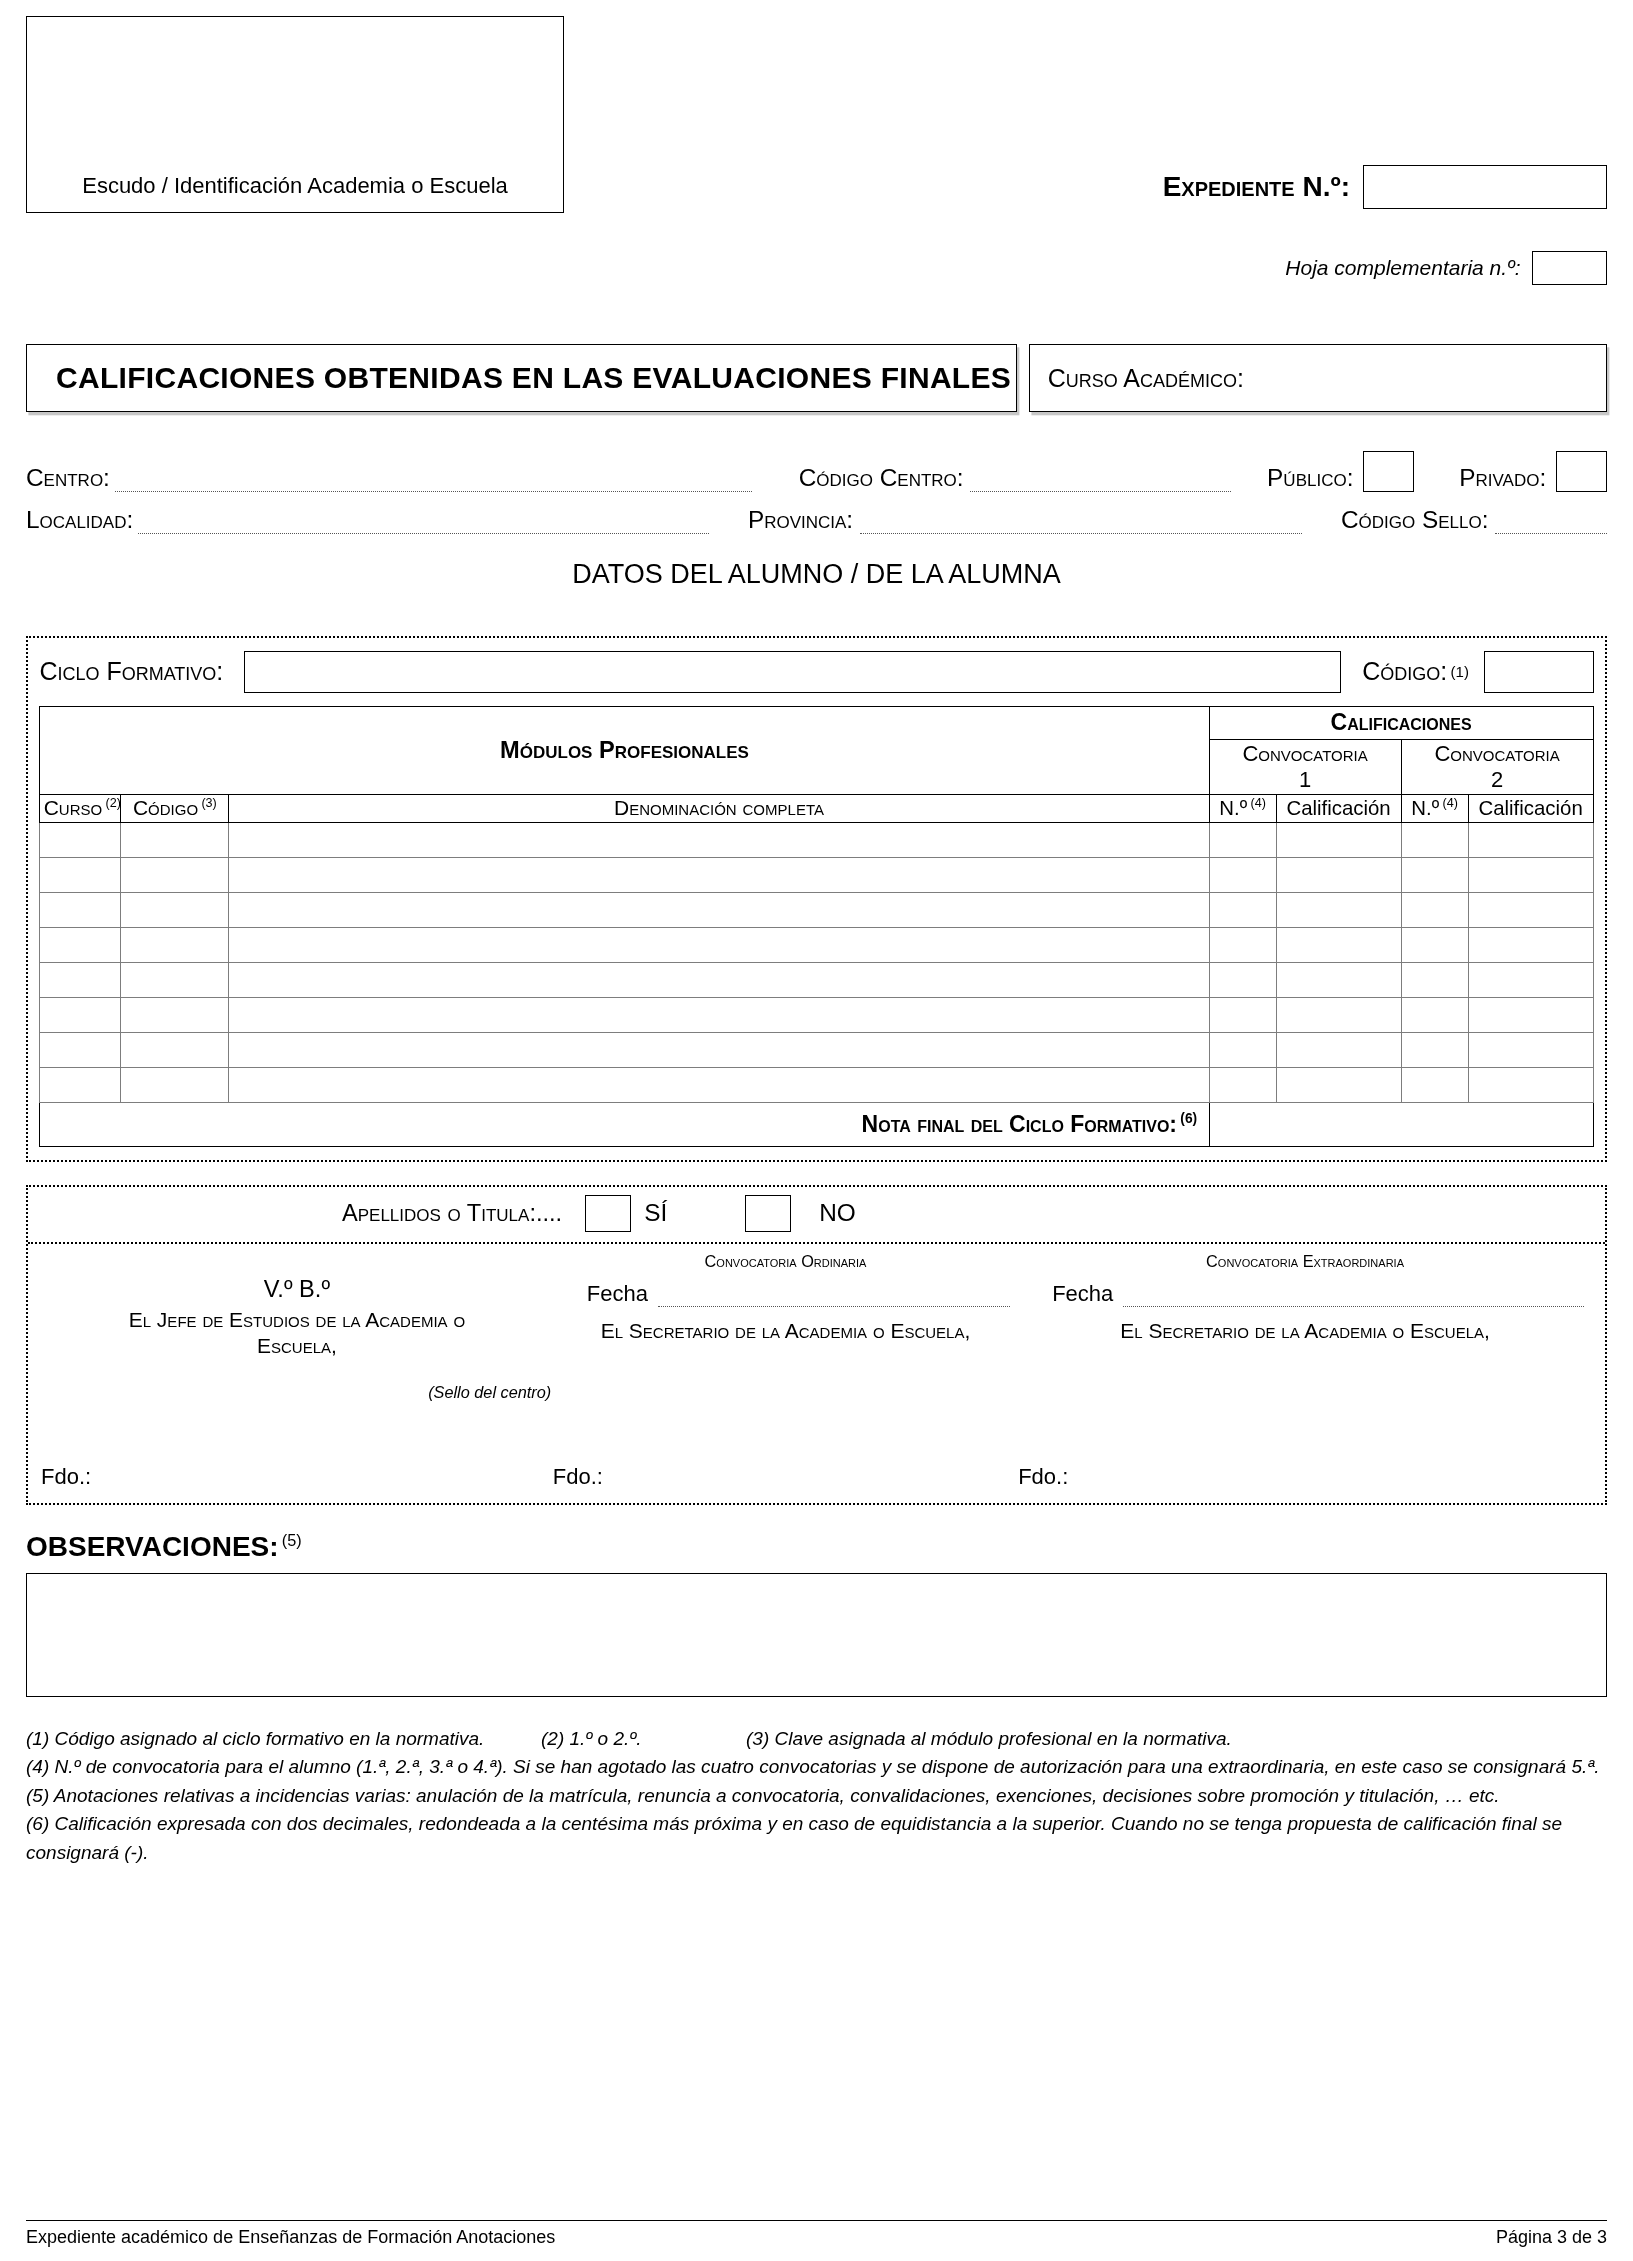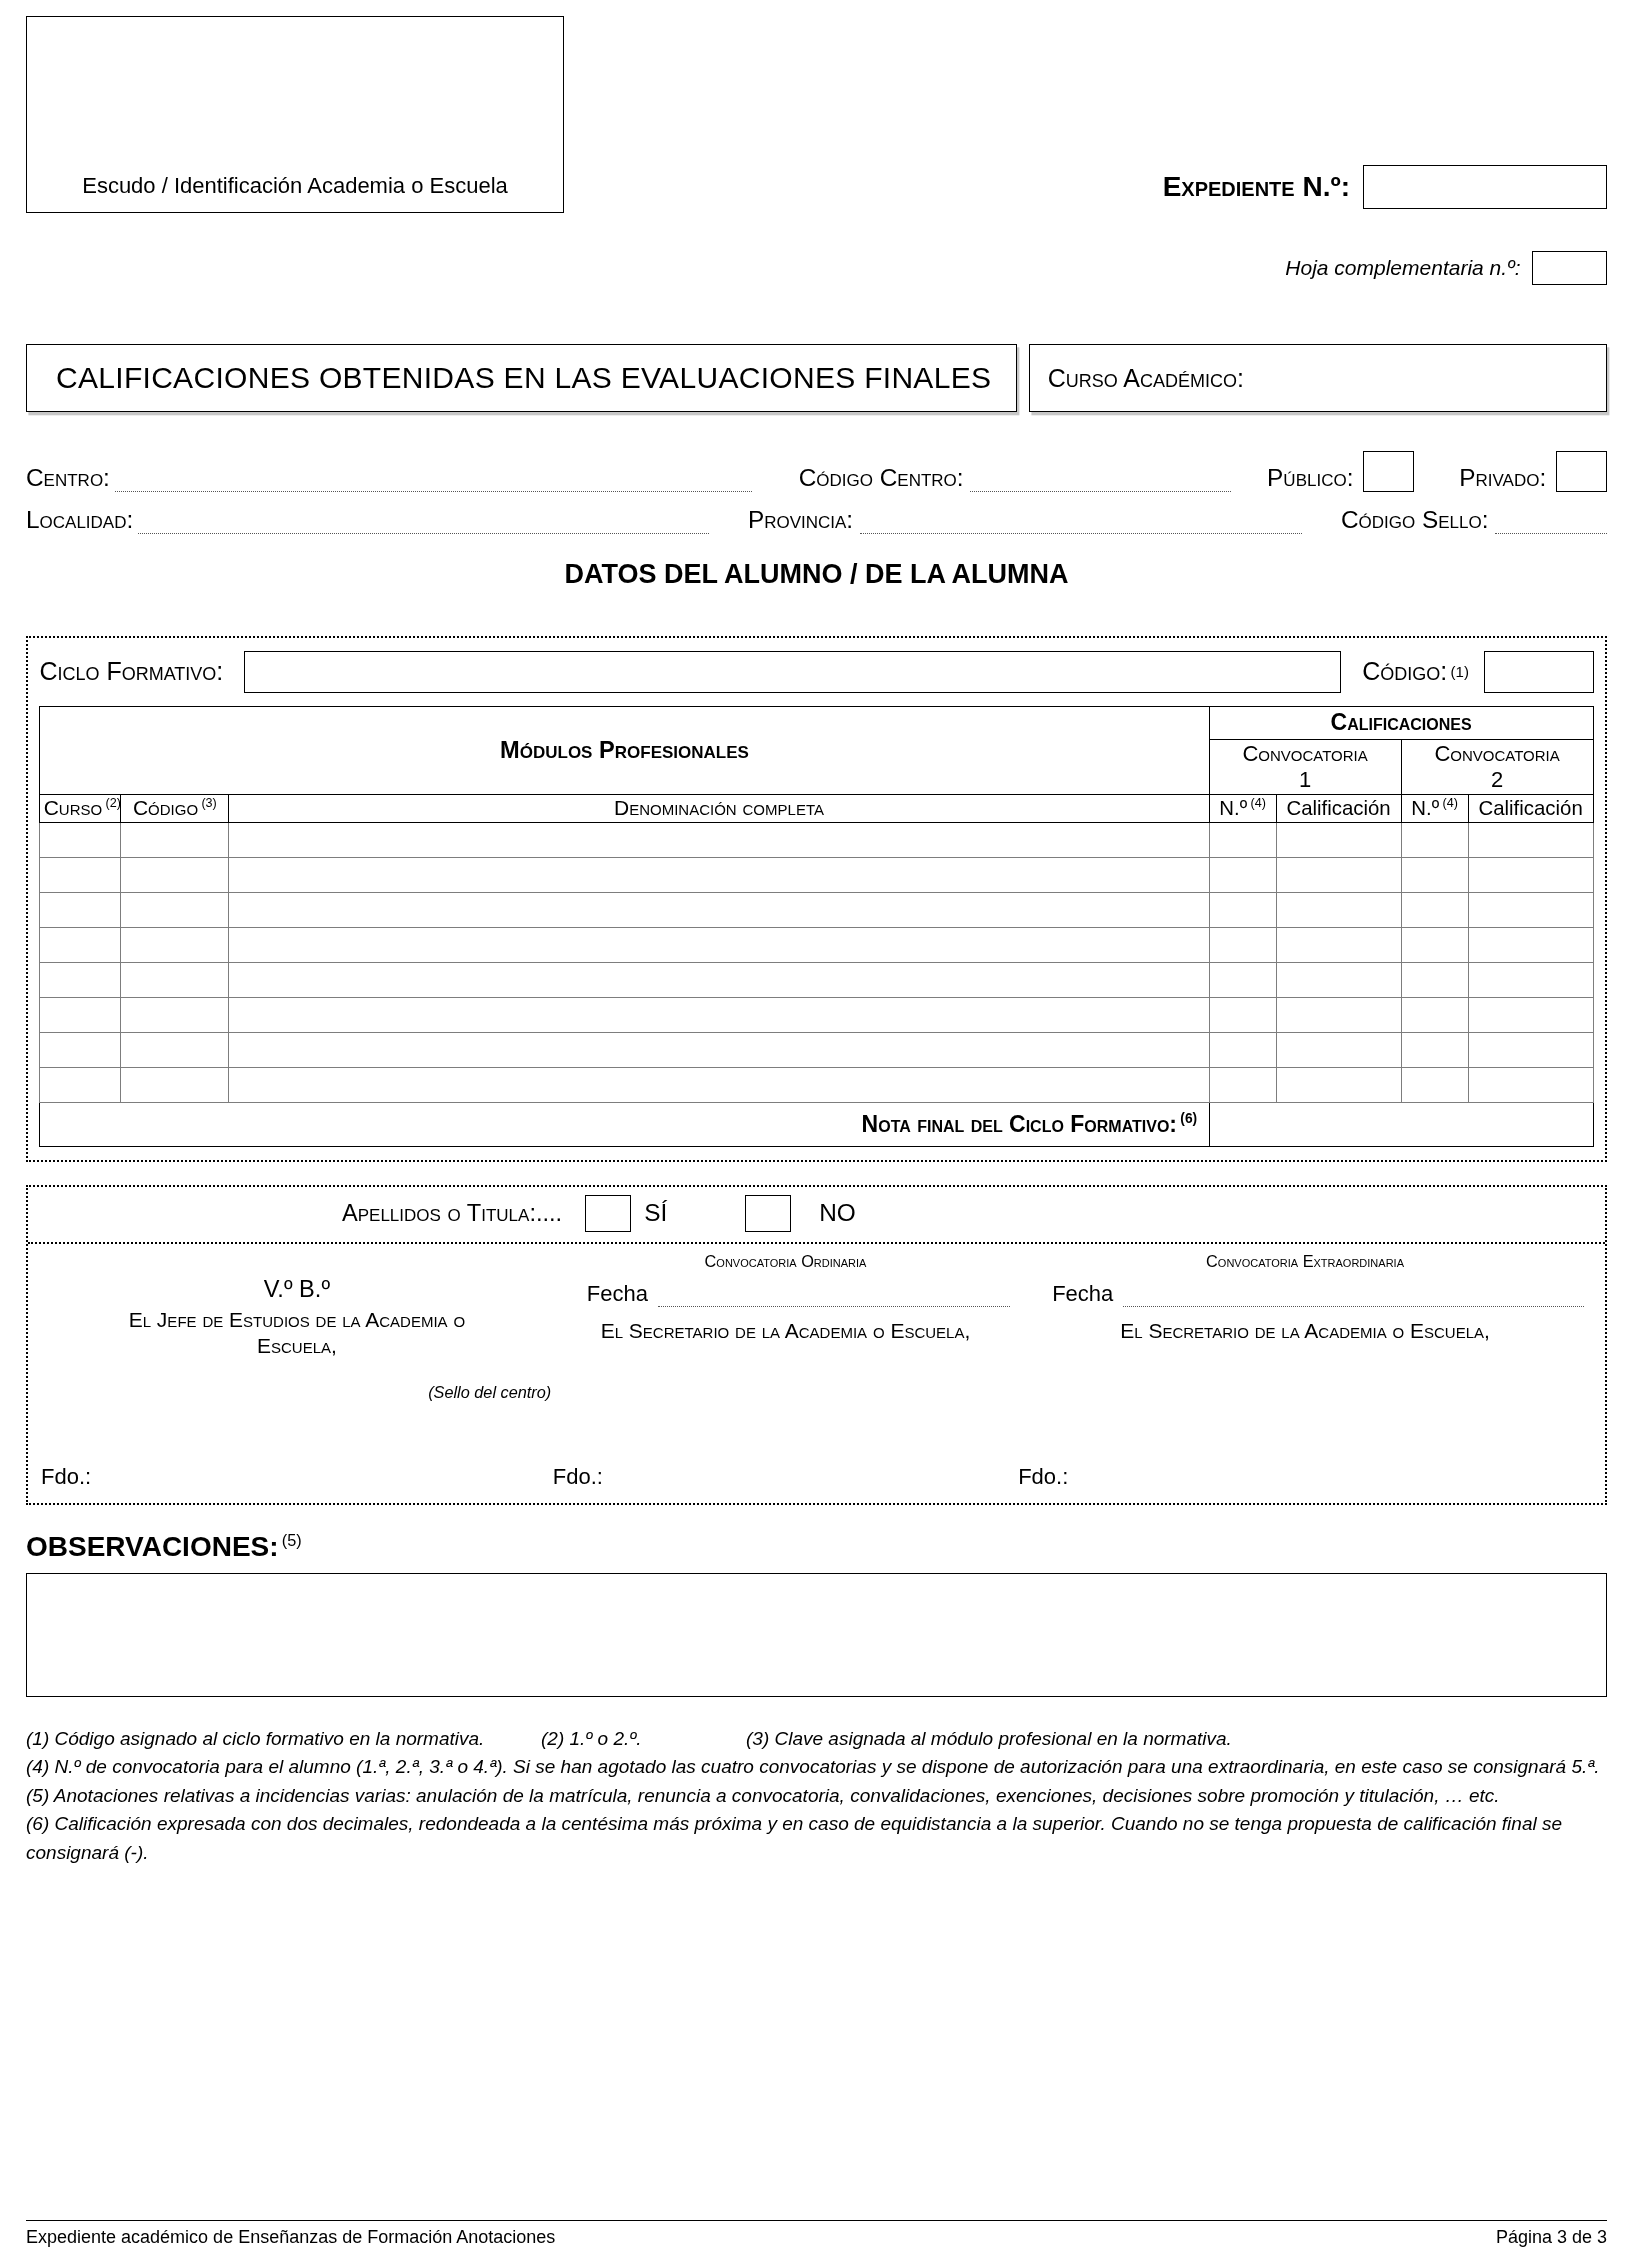"CALIFICACIONES OBTENIDAS EN LAS" .title-main { font-weight: normal -> bold }
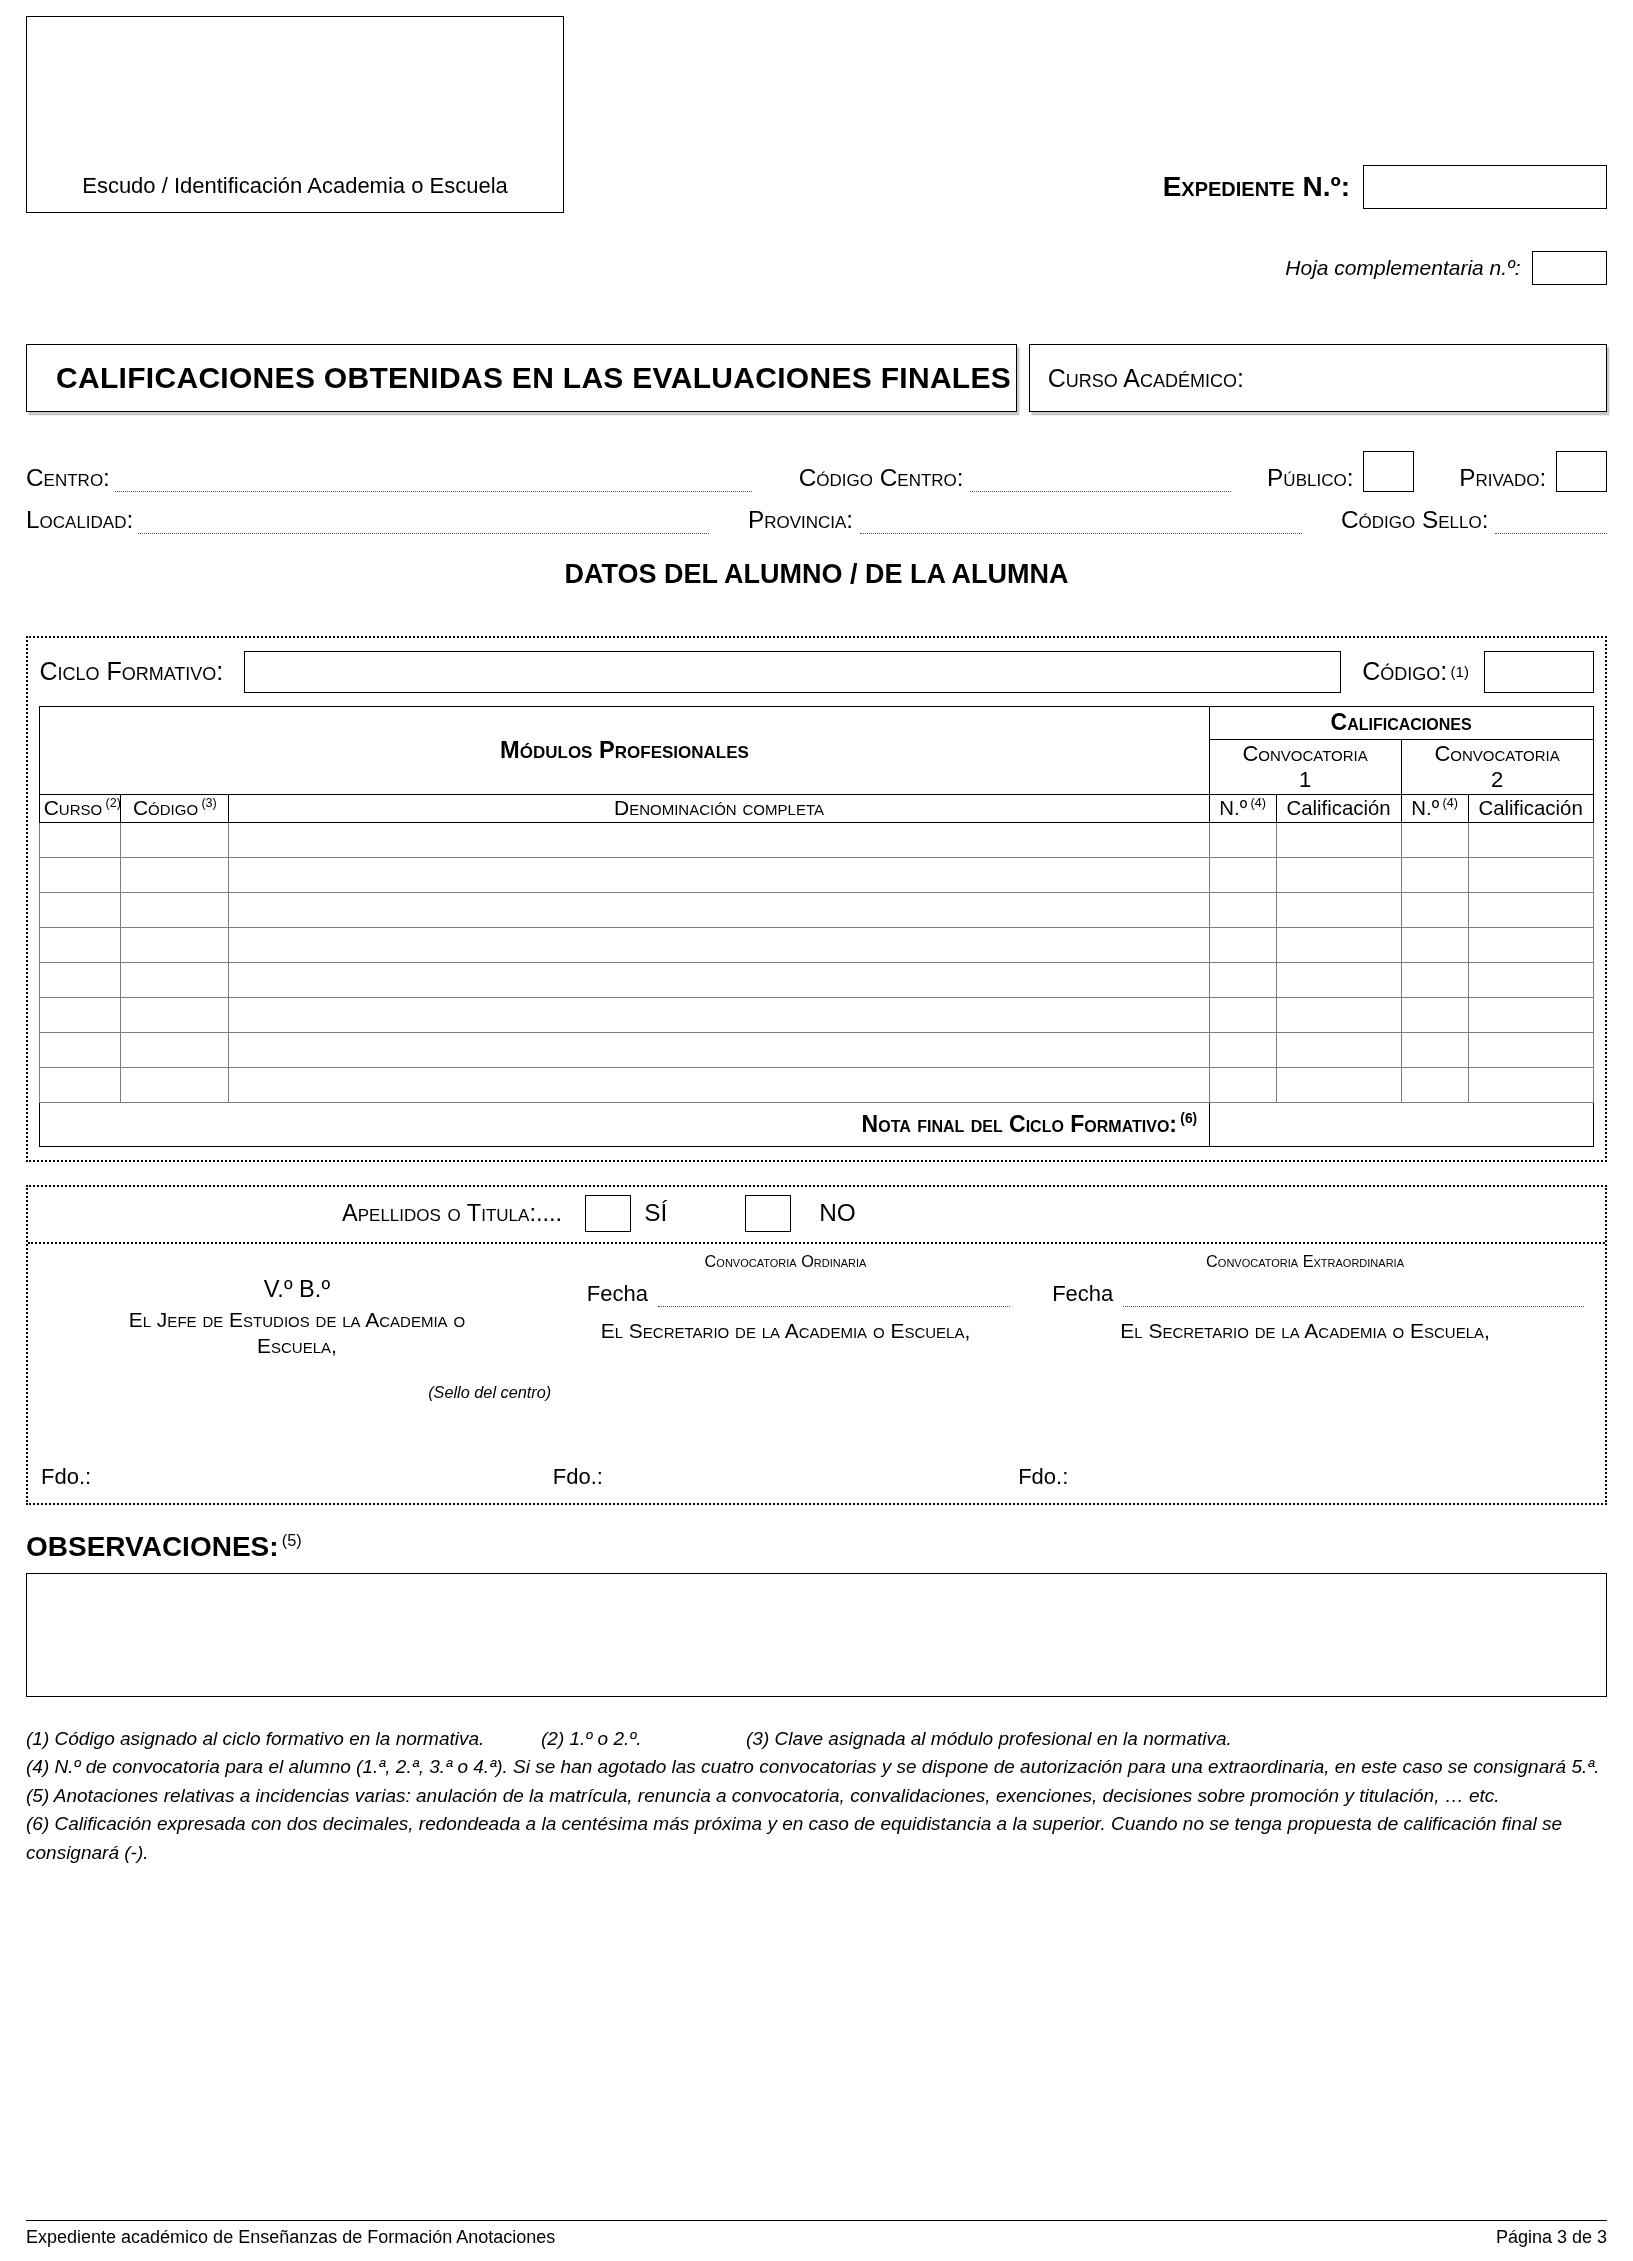"DATOS DEL ALUMNO / DE" .datos-heading { font-weight: bold -> normal }
